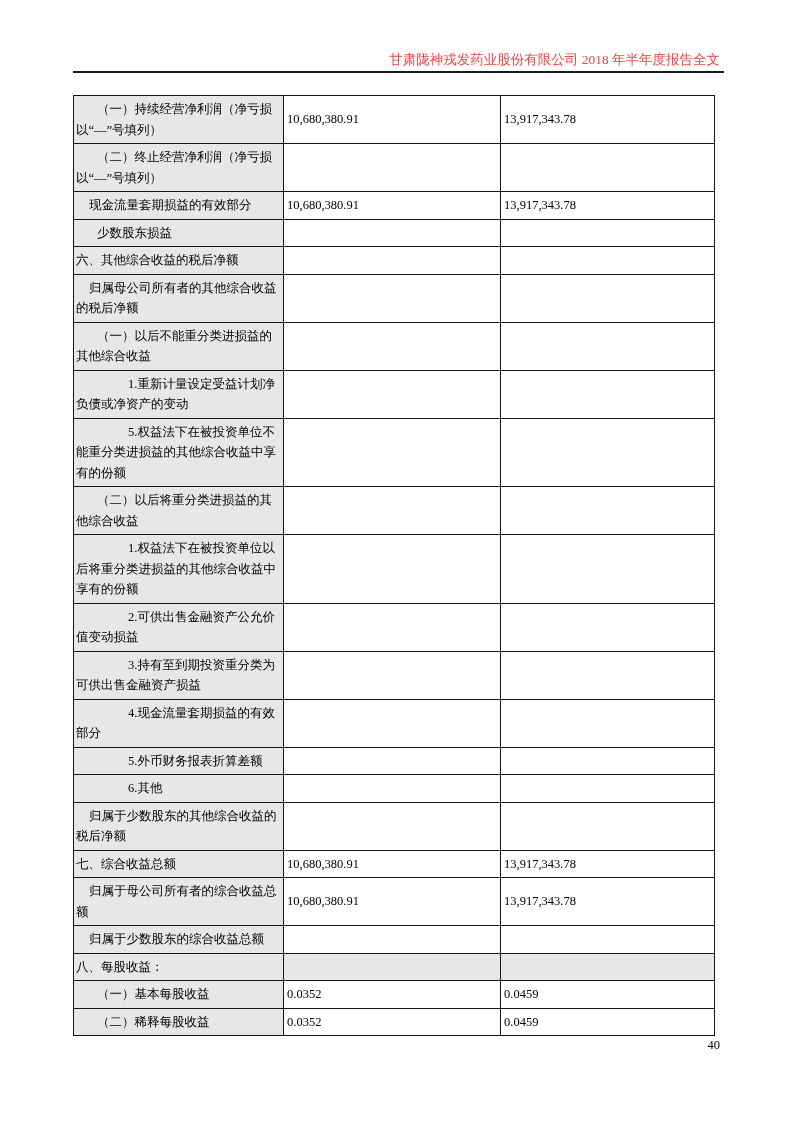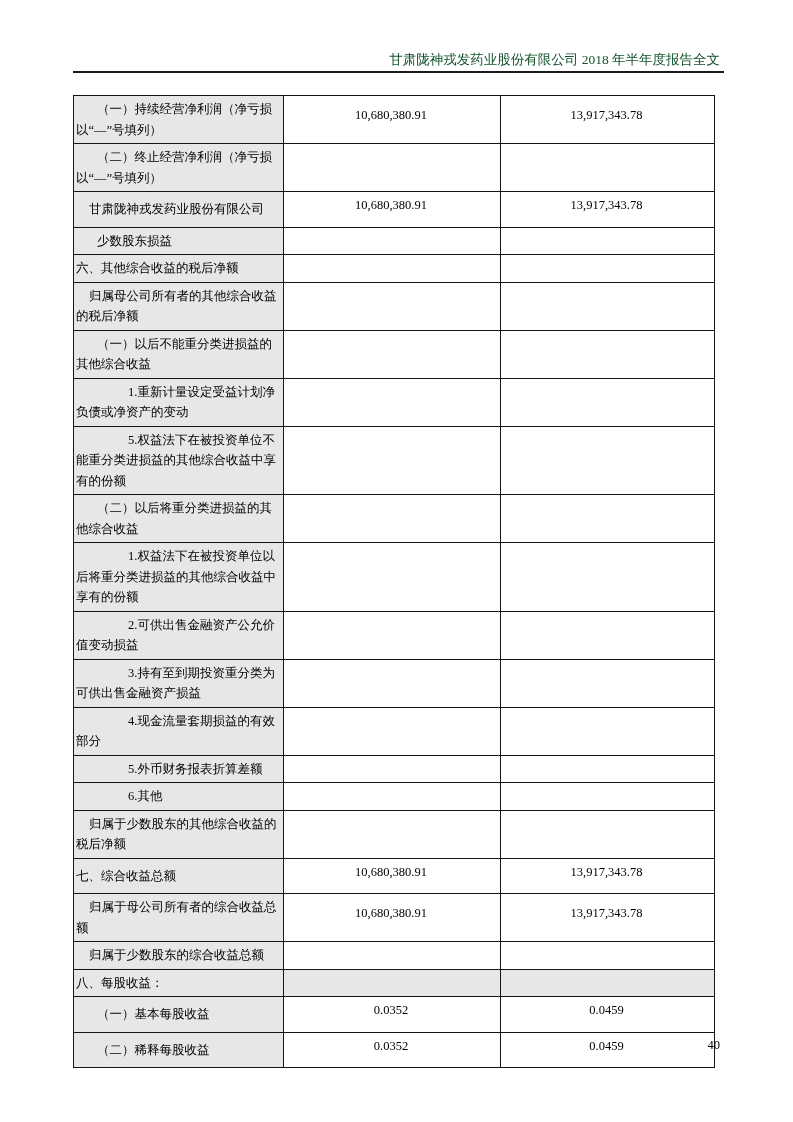"甘肃陇神戎发药业股份有限公司 2018 年半年度报告全文" .header-title { color: #14532d -> #ef4444 }
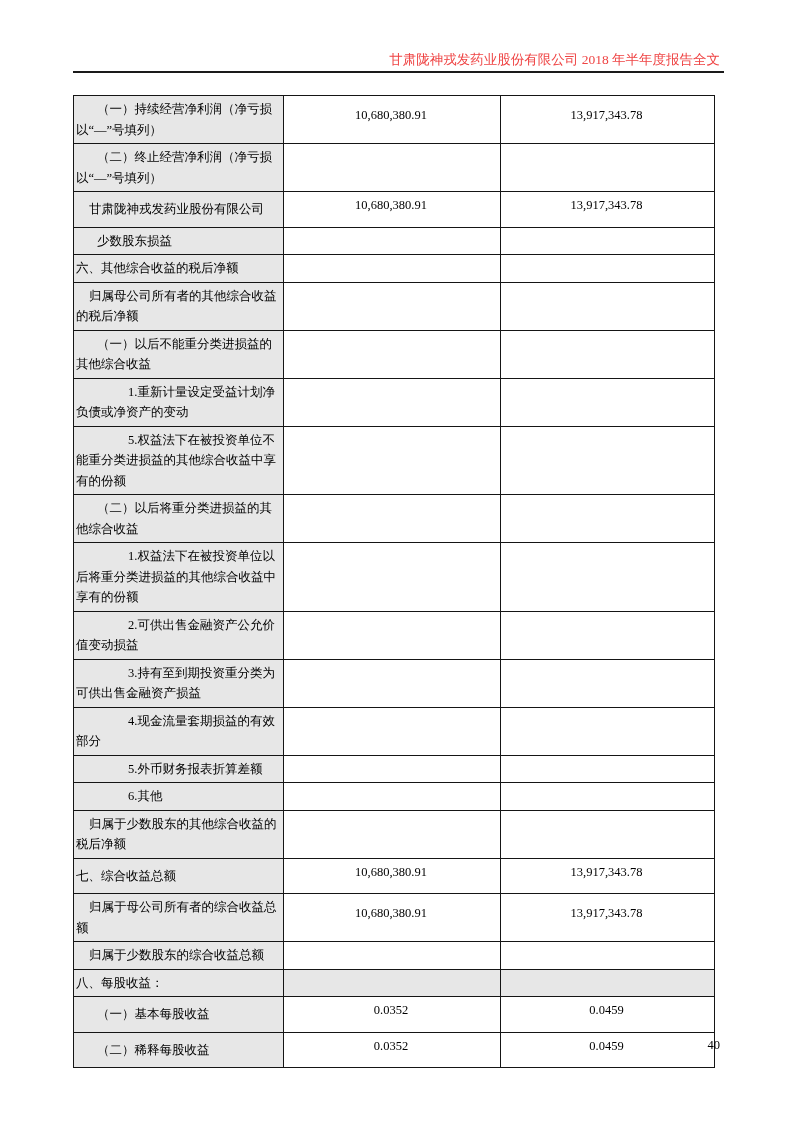"10,680,380.91" td.c-val { padding: 3px 5px 11px 3px -> 3px 5px 3px 3px; text-align: center -> left }
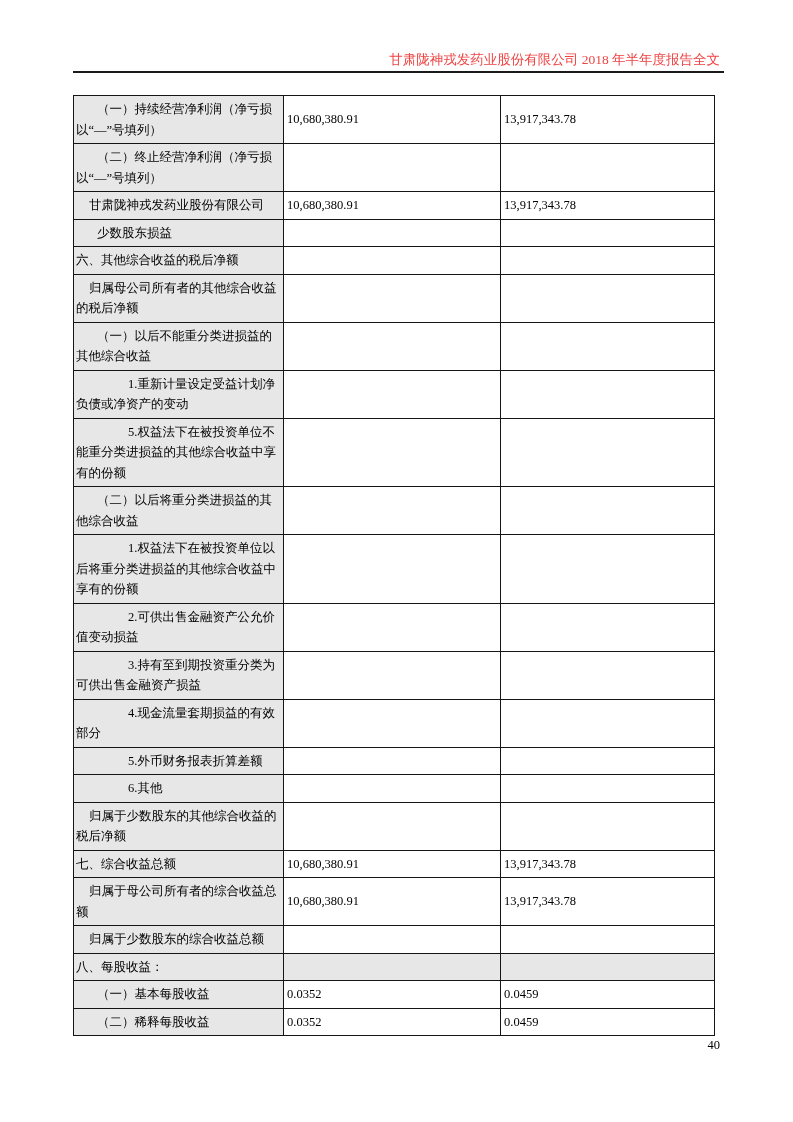"甘肃陇神戎发药业股份有限公司" td.c-label { text: 甘肃陇神戎发药业股份有限公司 -> 现金流量套期损益的有效部分 }
